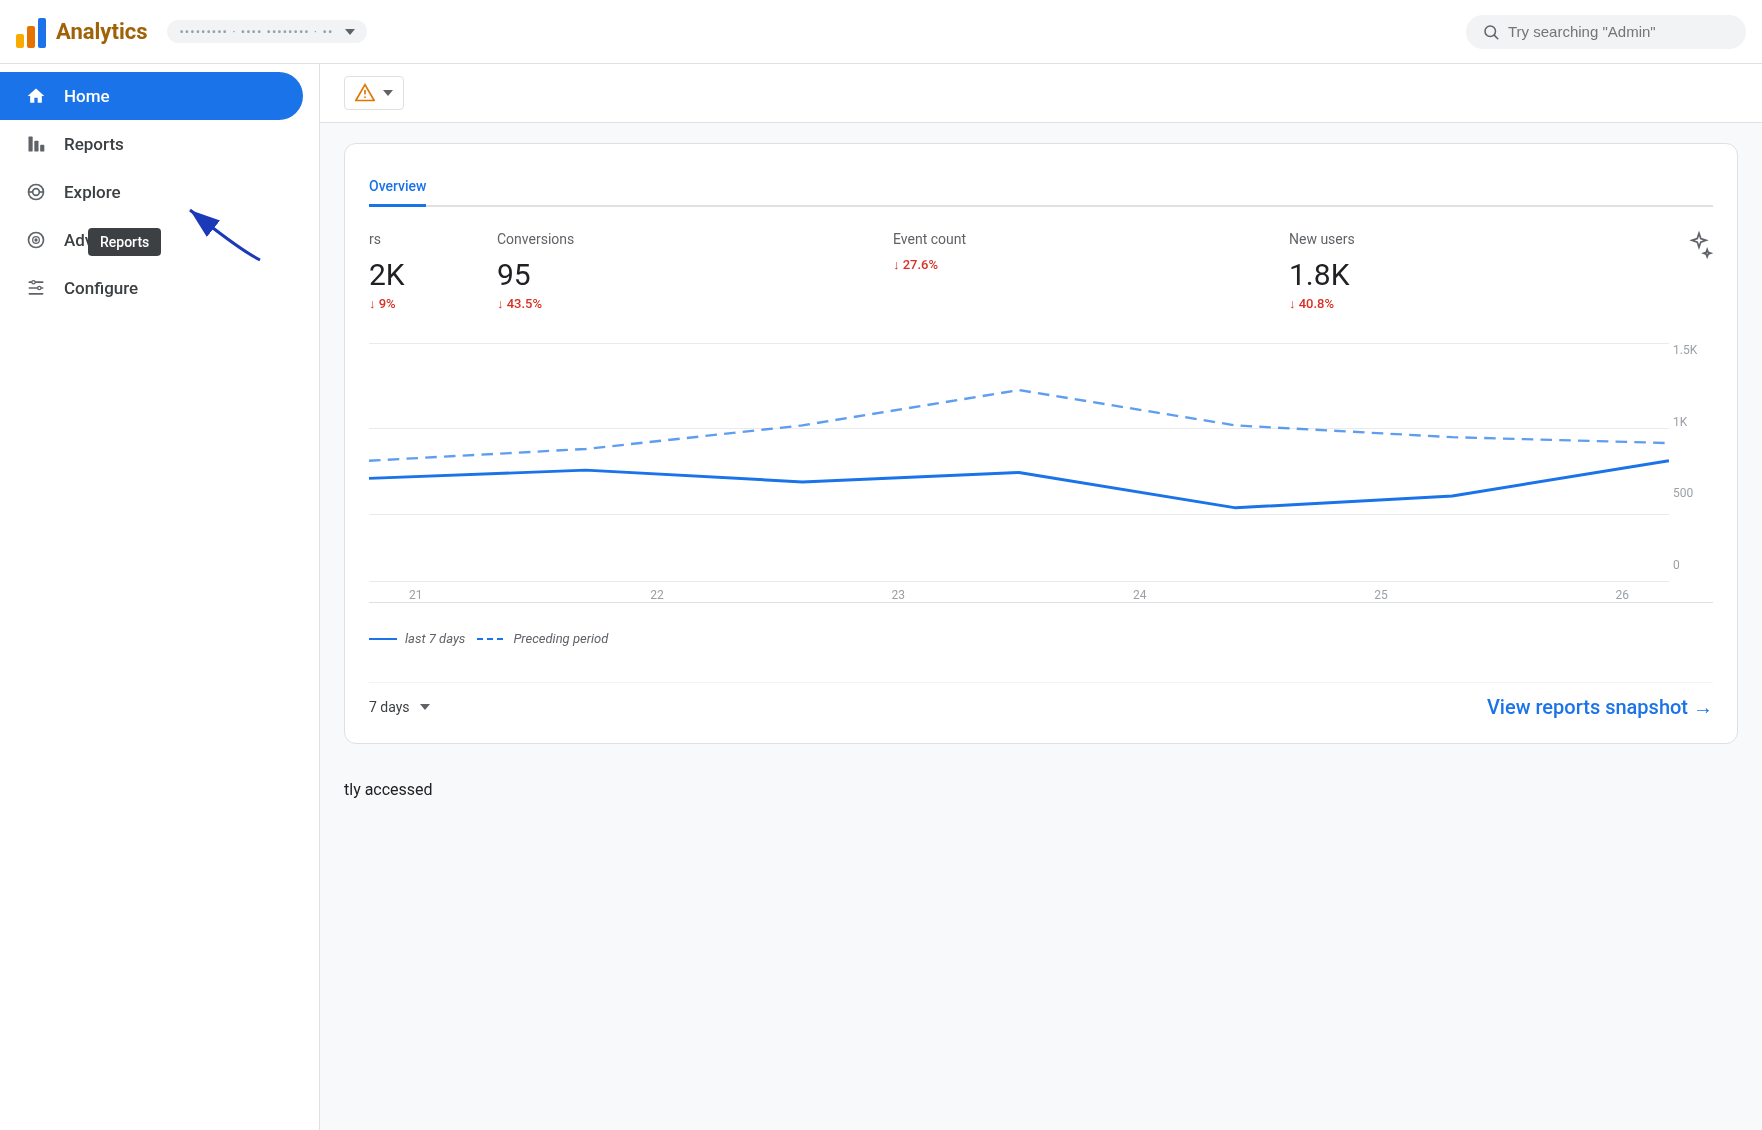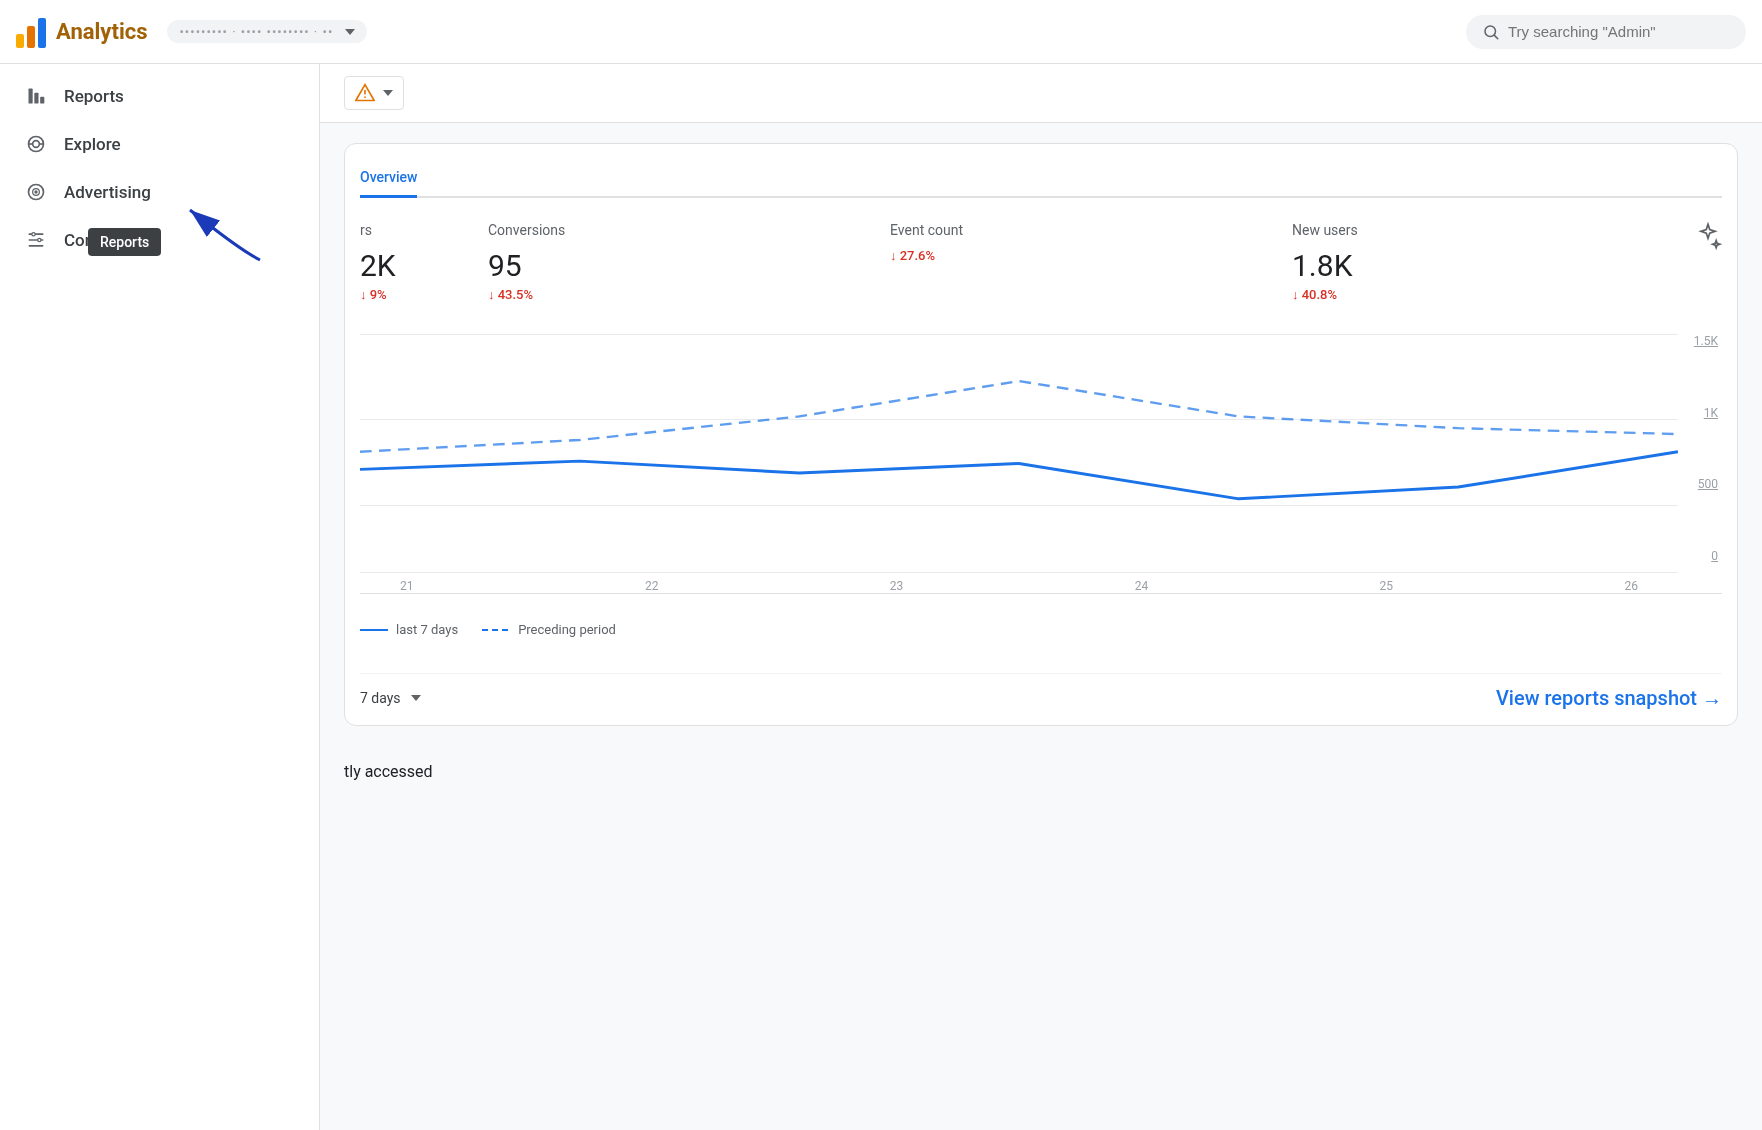"Home" div.nav-item { html: none -> <div> <div> <svg> <path></path> </svg> </div> <span>Home</span> </div> }
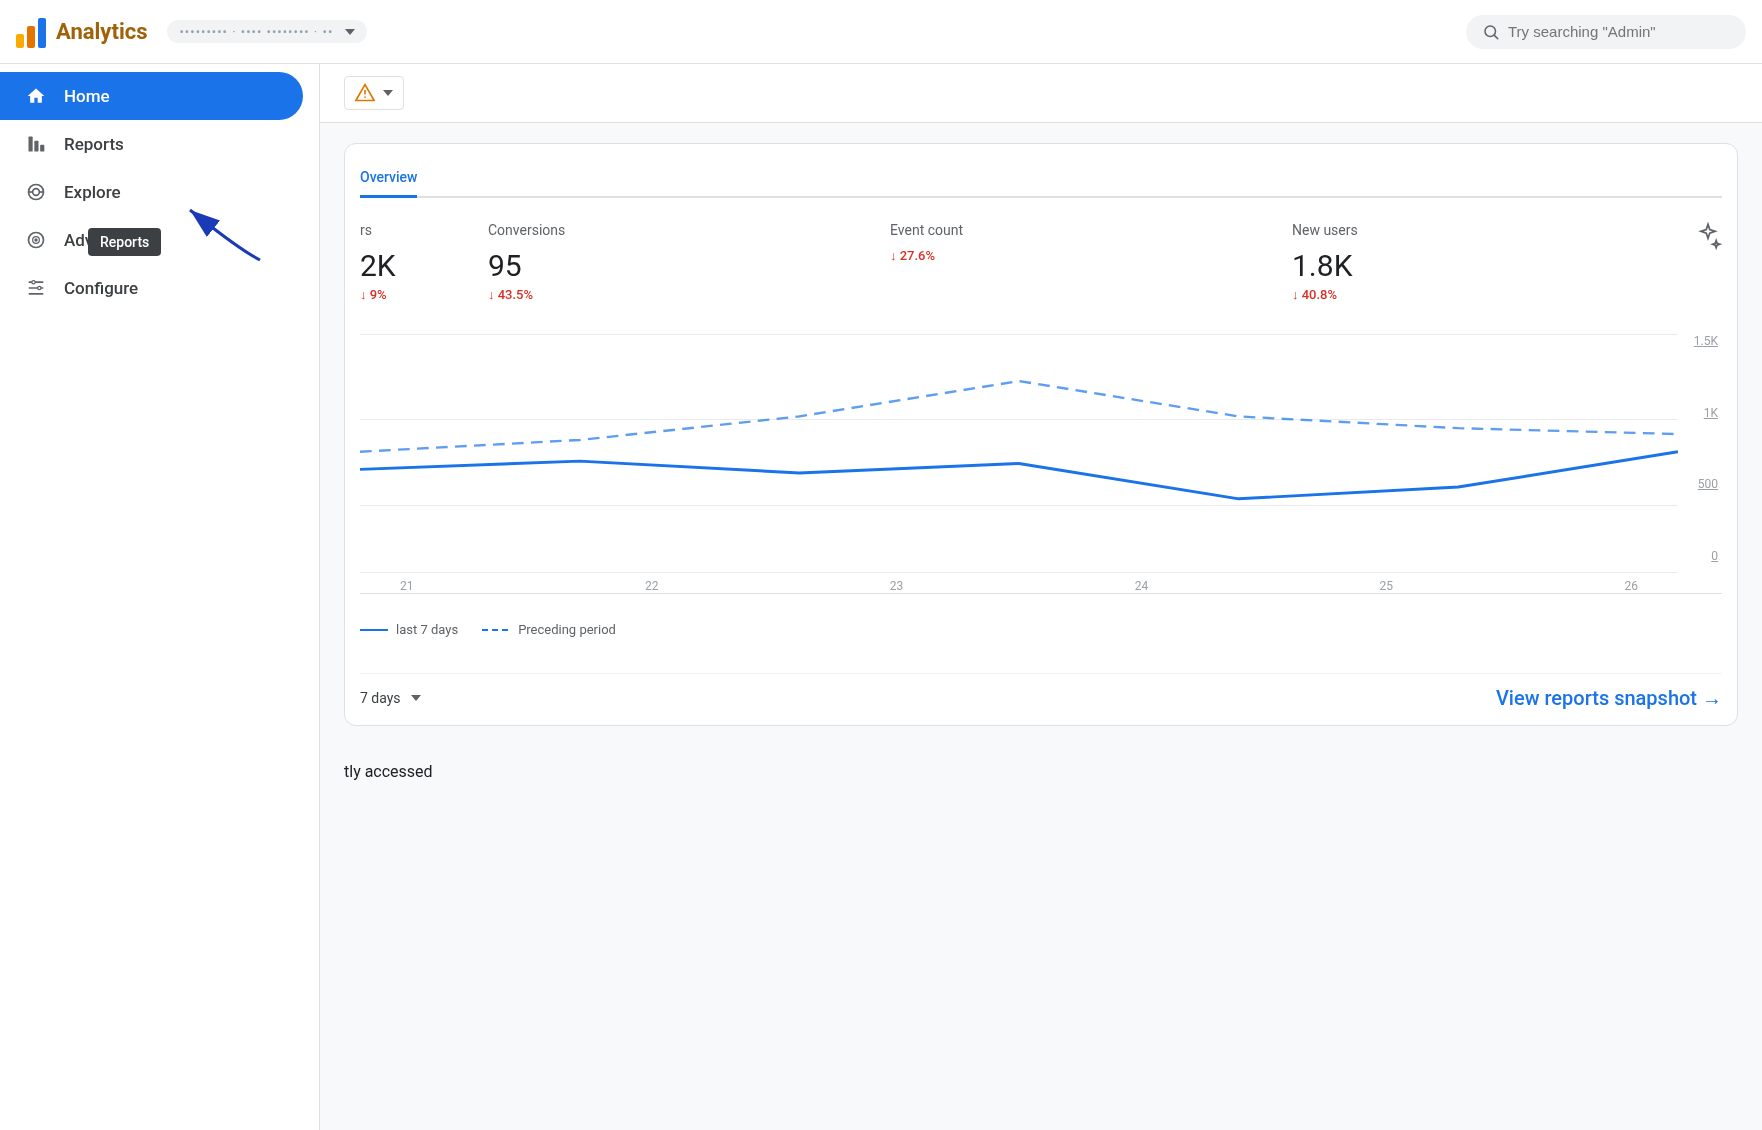"Overview" .dashboard-card { padding: 15px -> 24px }
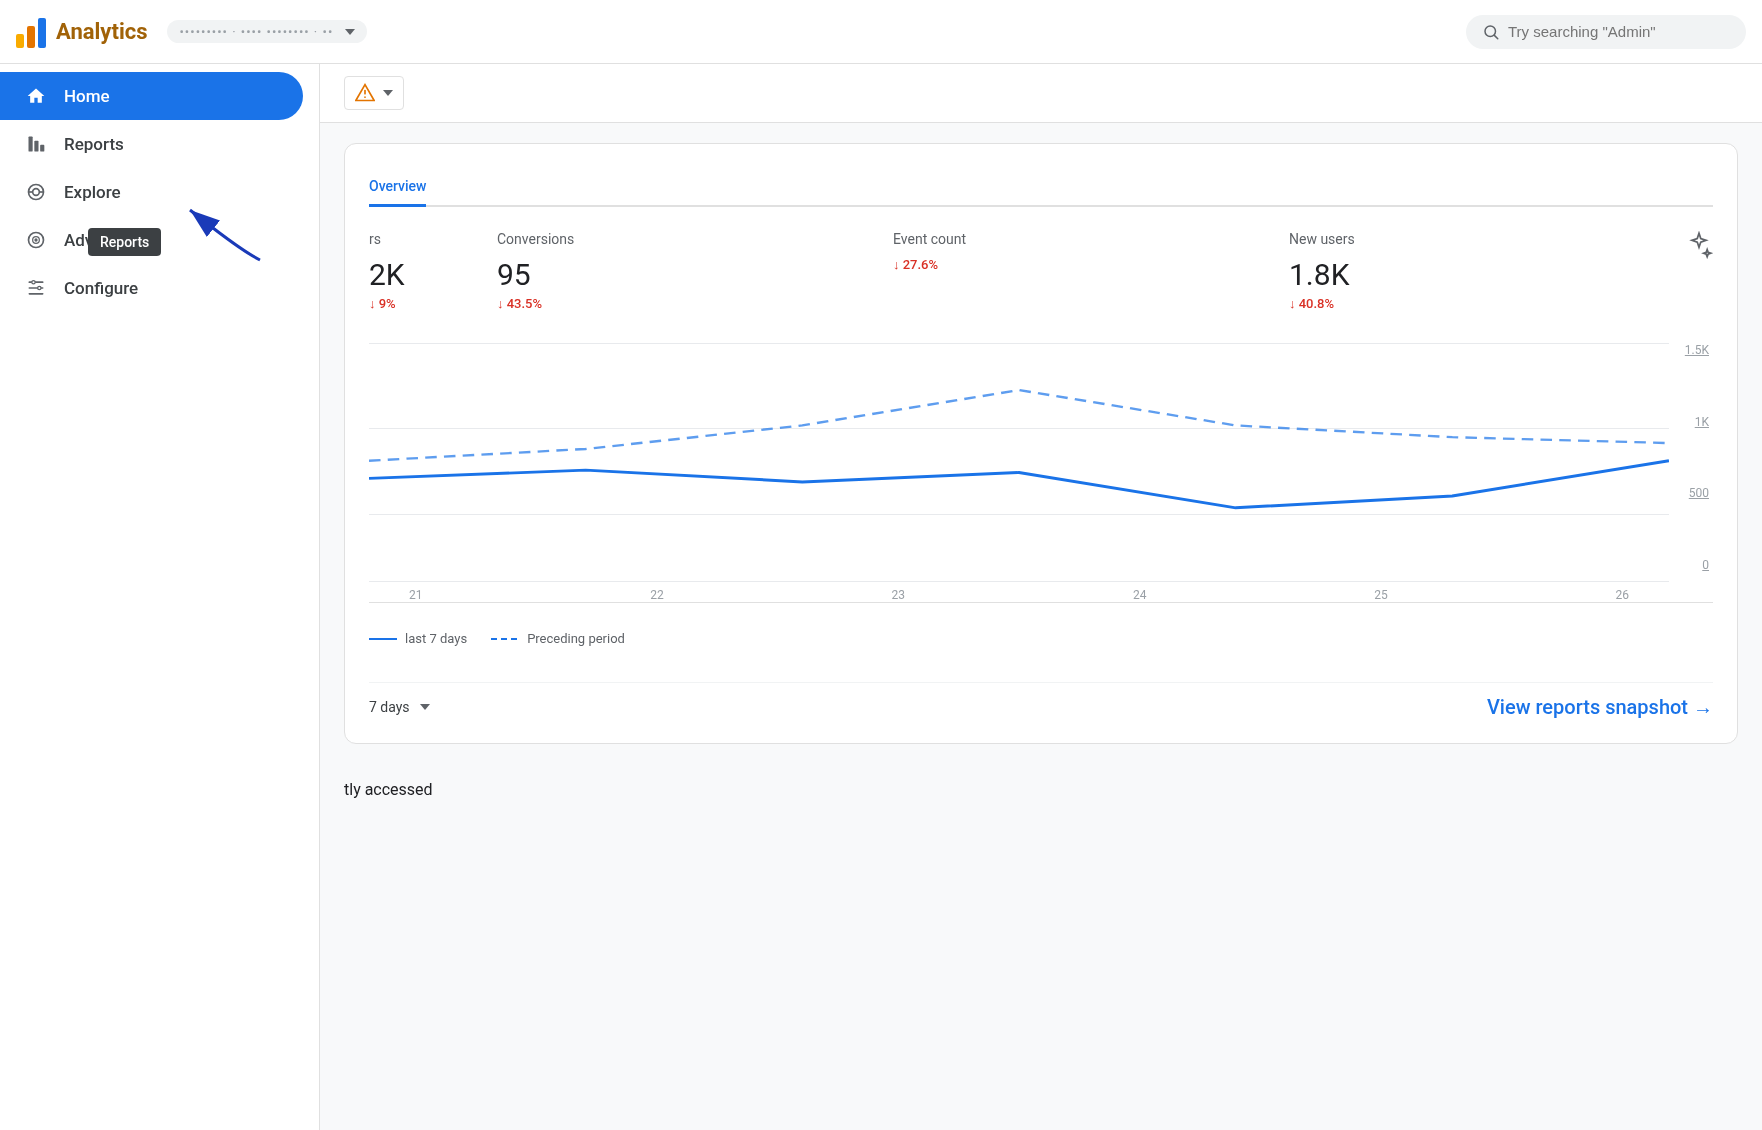"1.5K" .chart-y-labels { align-items: flex-end -> none; text-decoration: underline -> none }
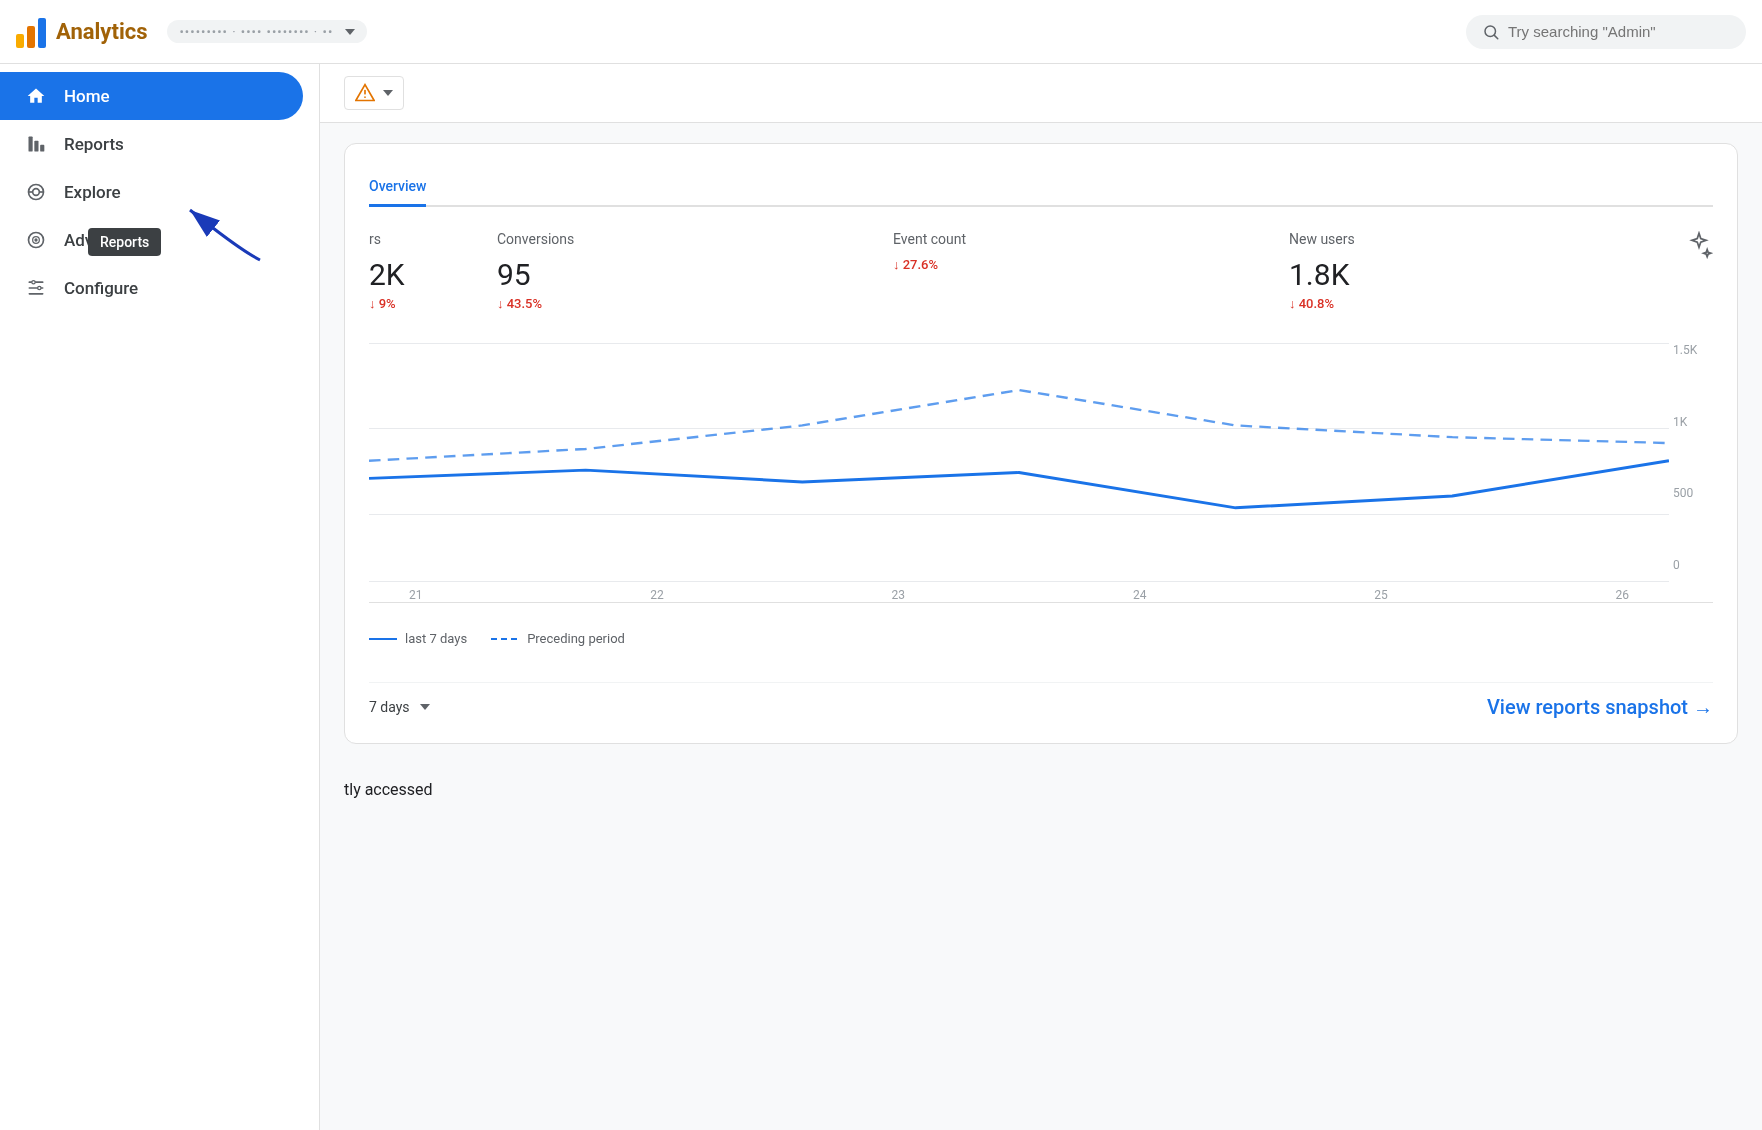"last 7 days" .chart-legend { font-style: none -> italic; gap: 24px -> 12px }
